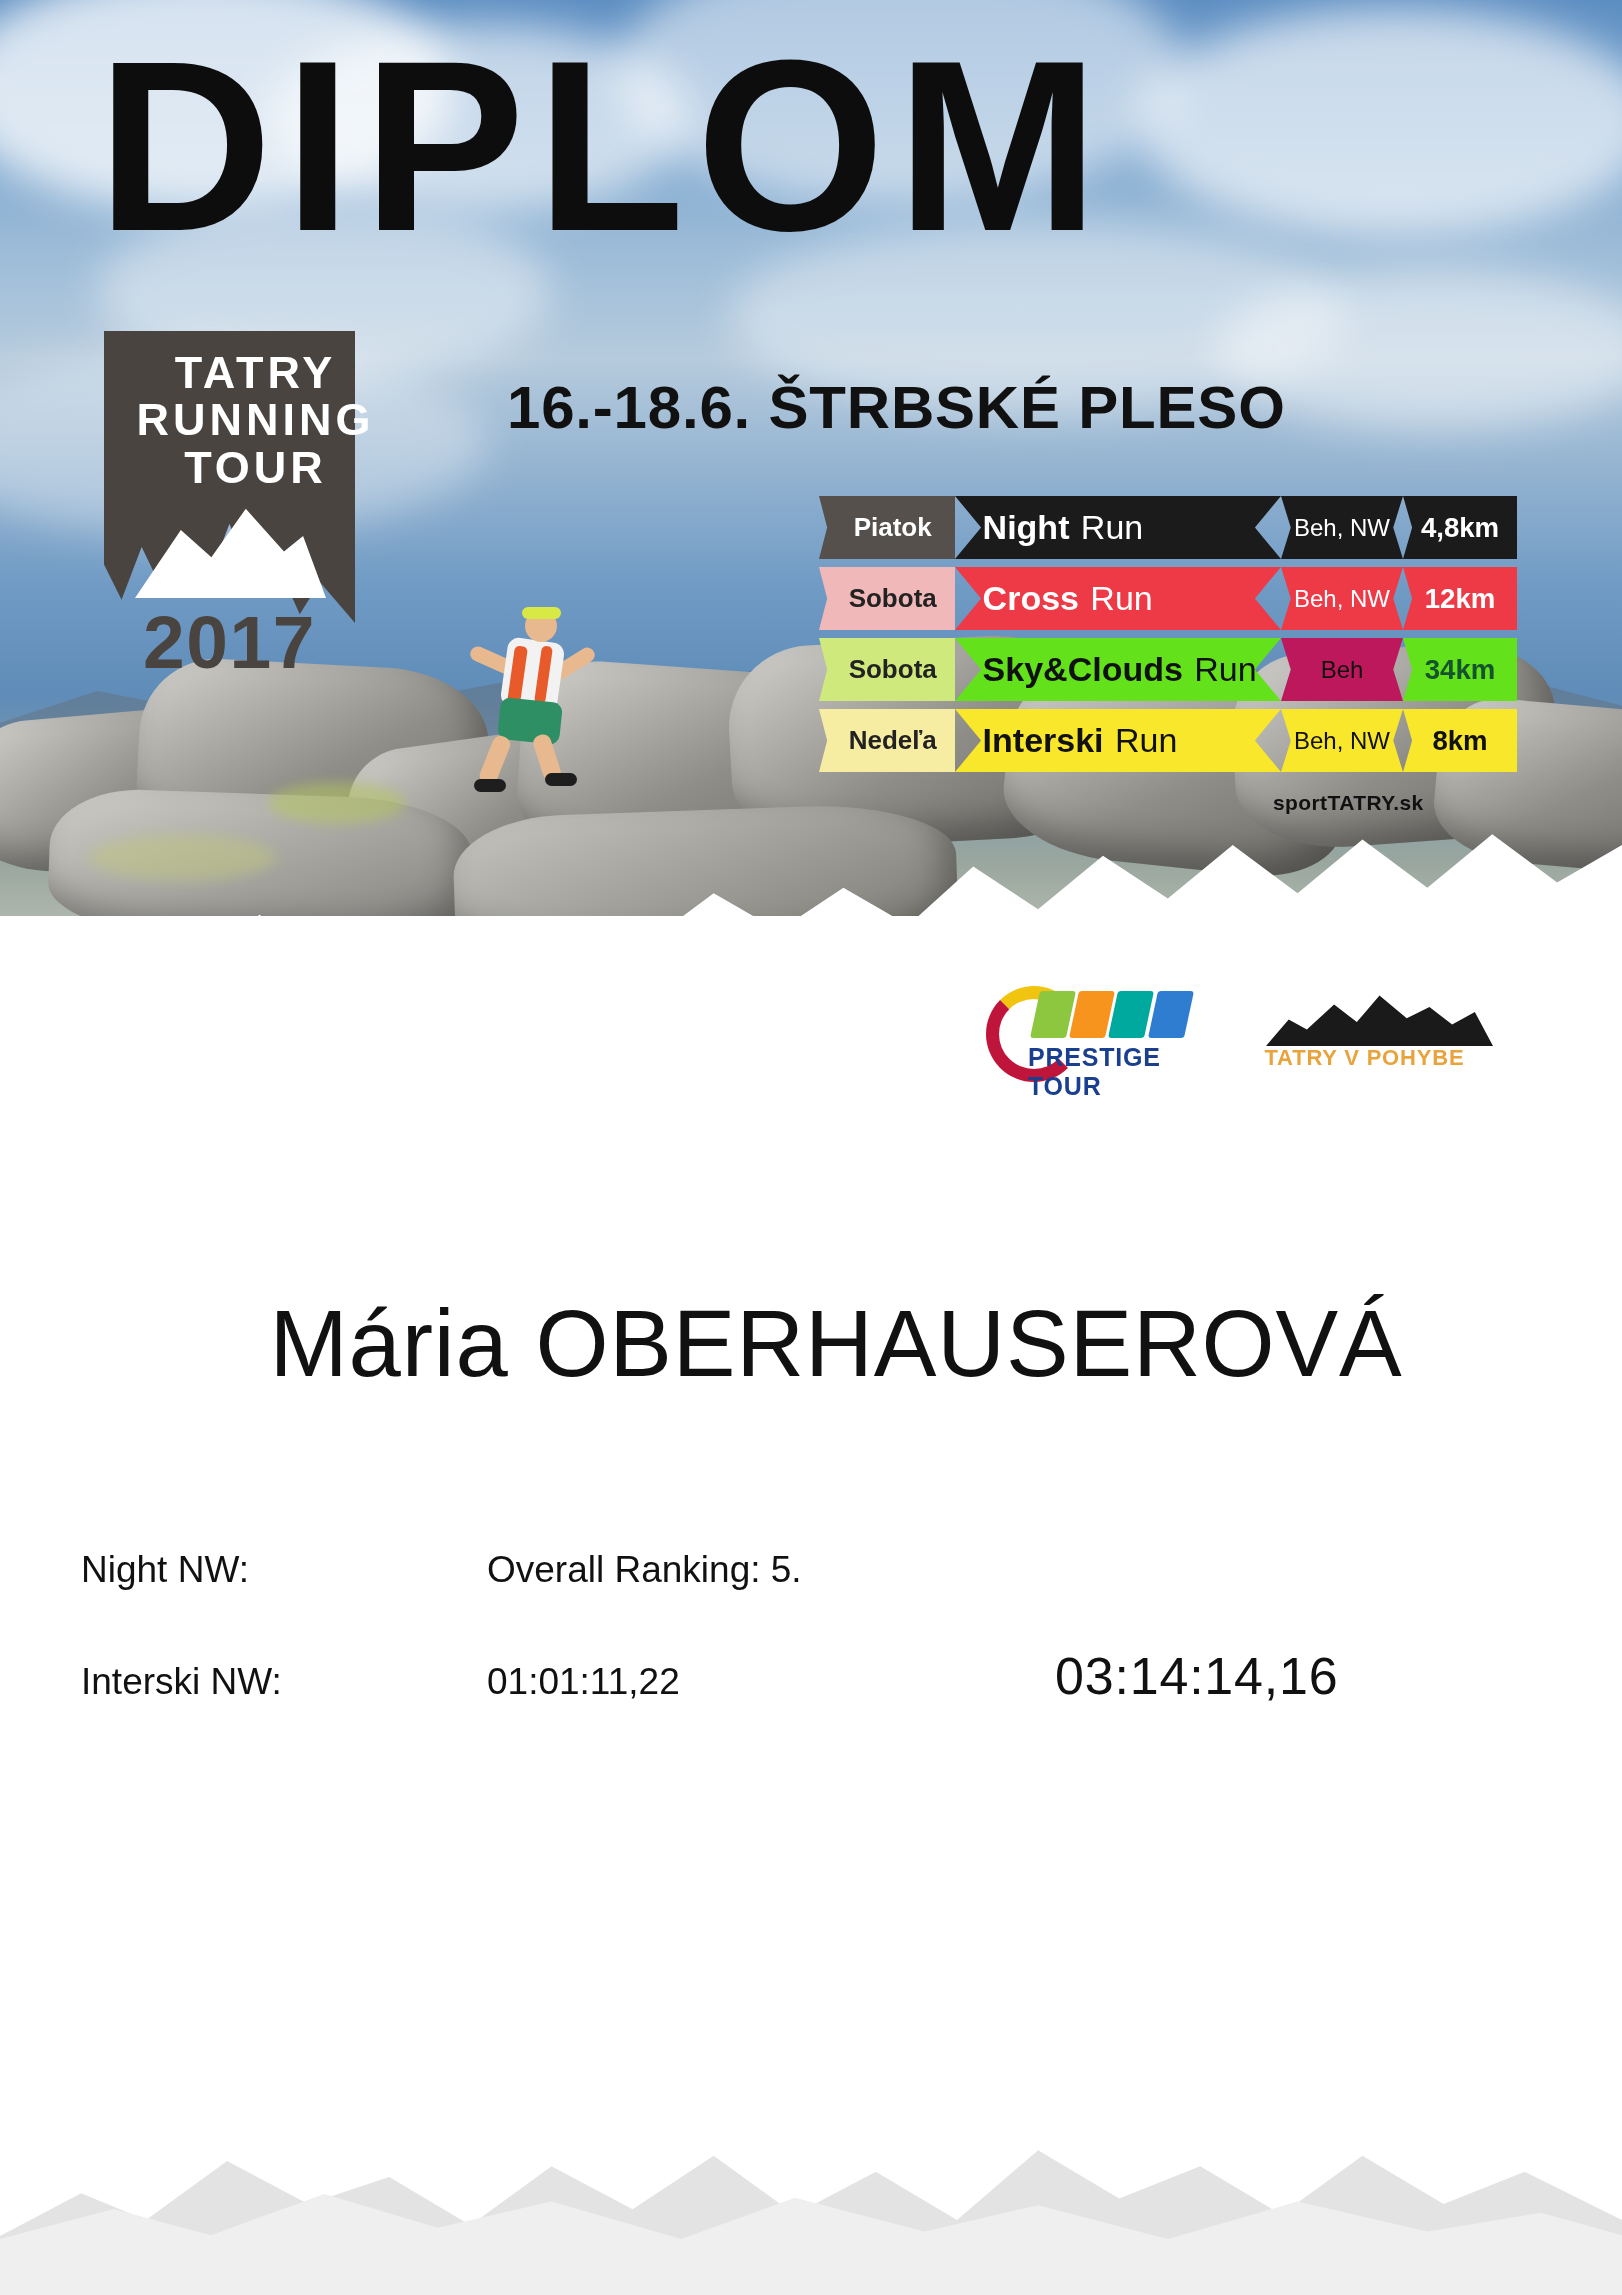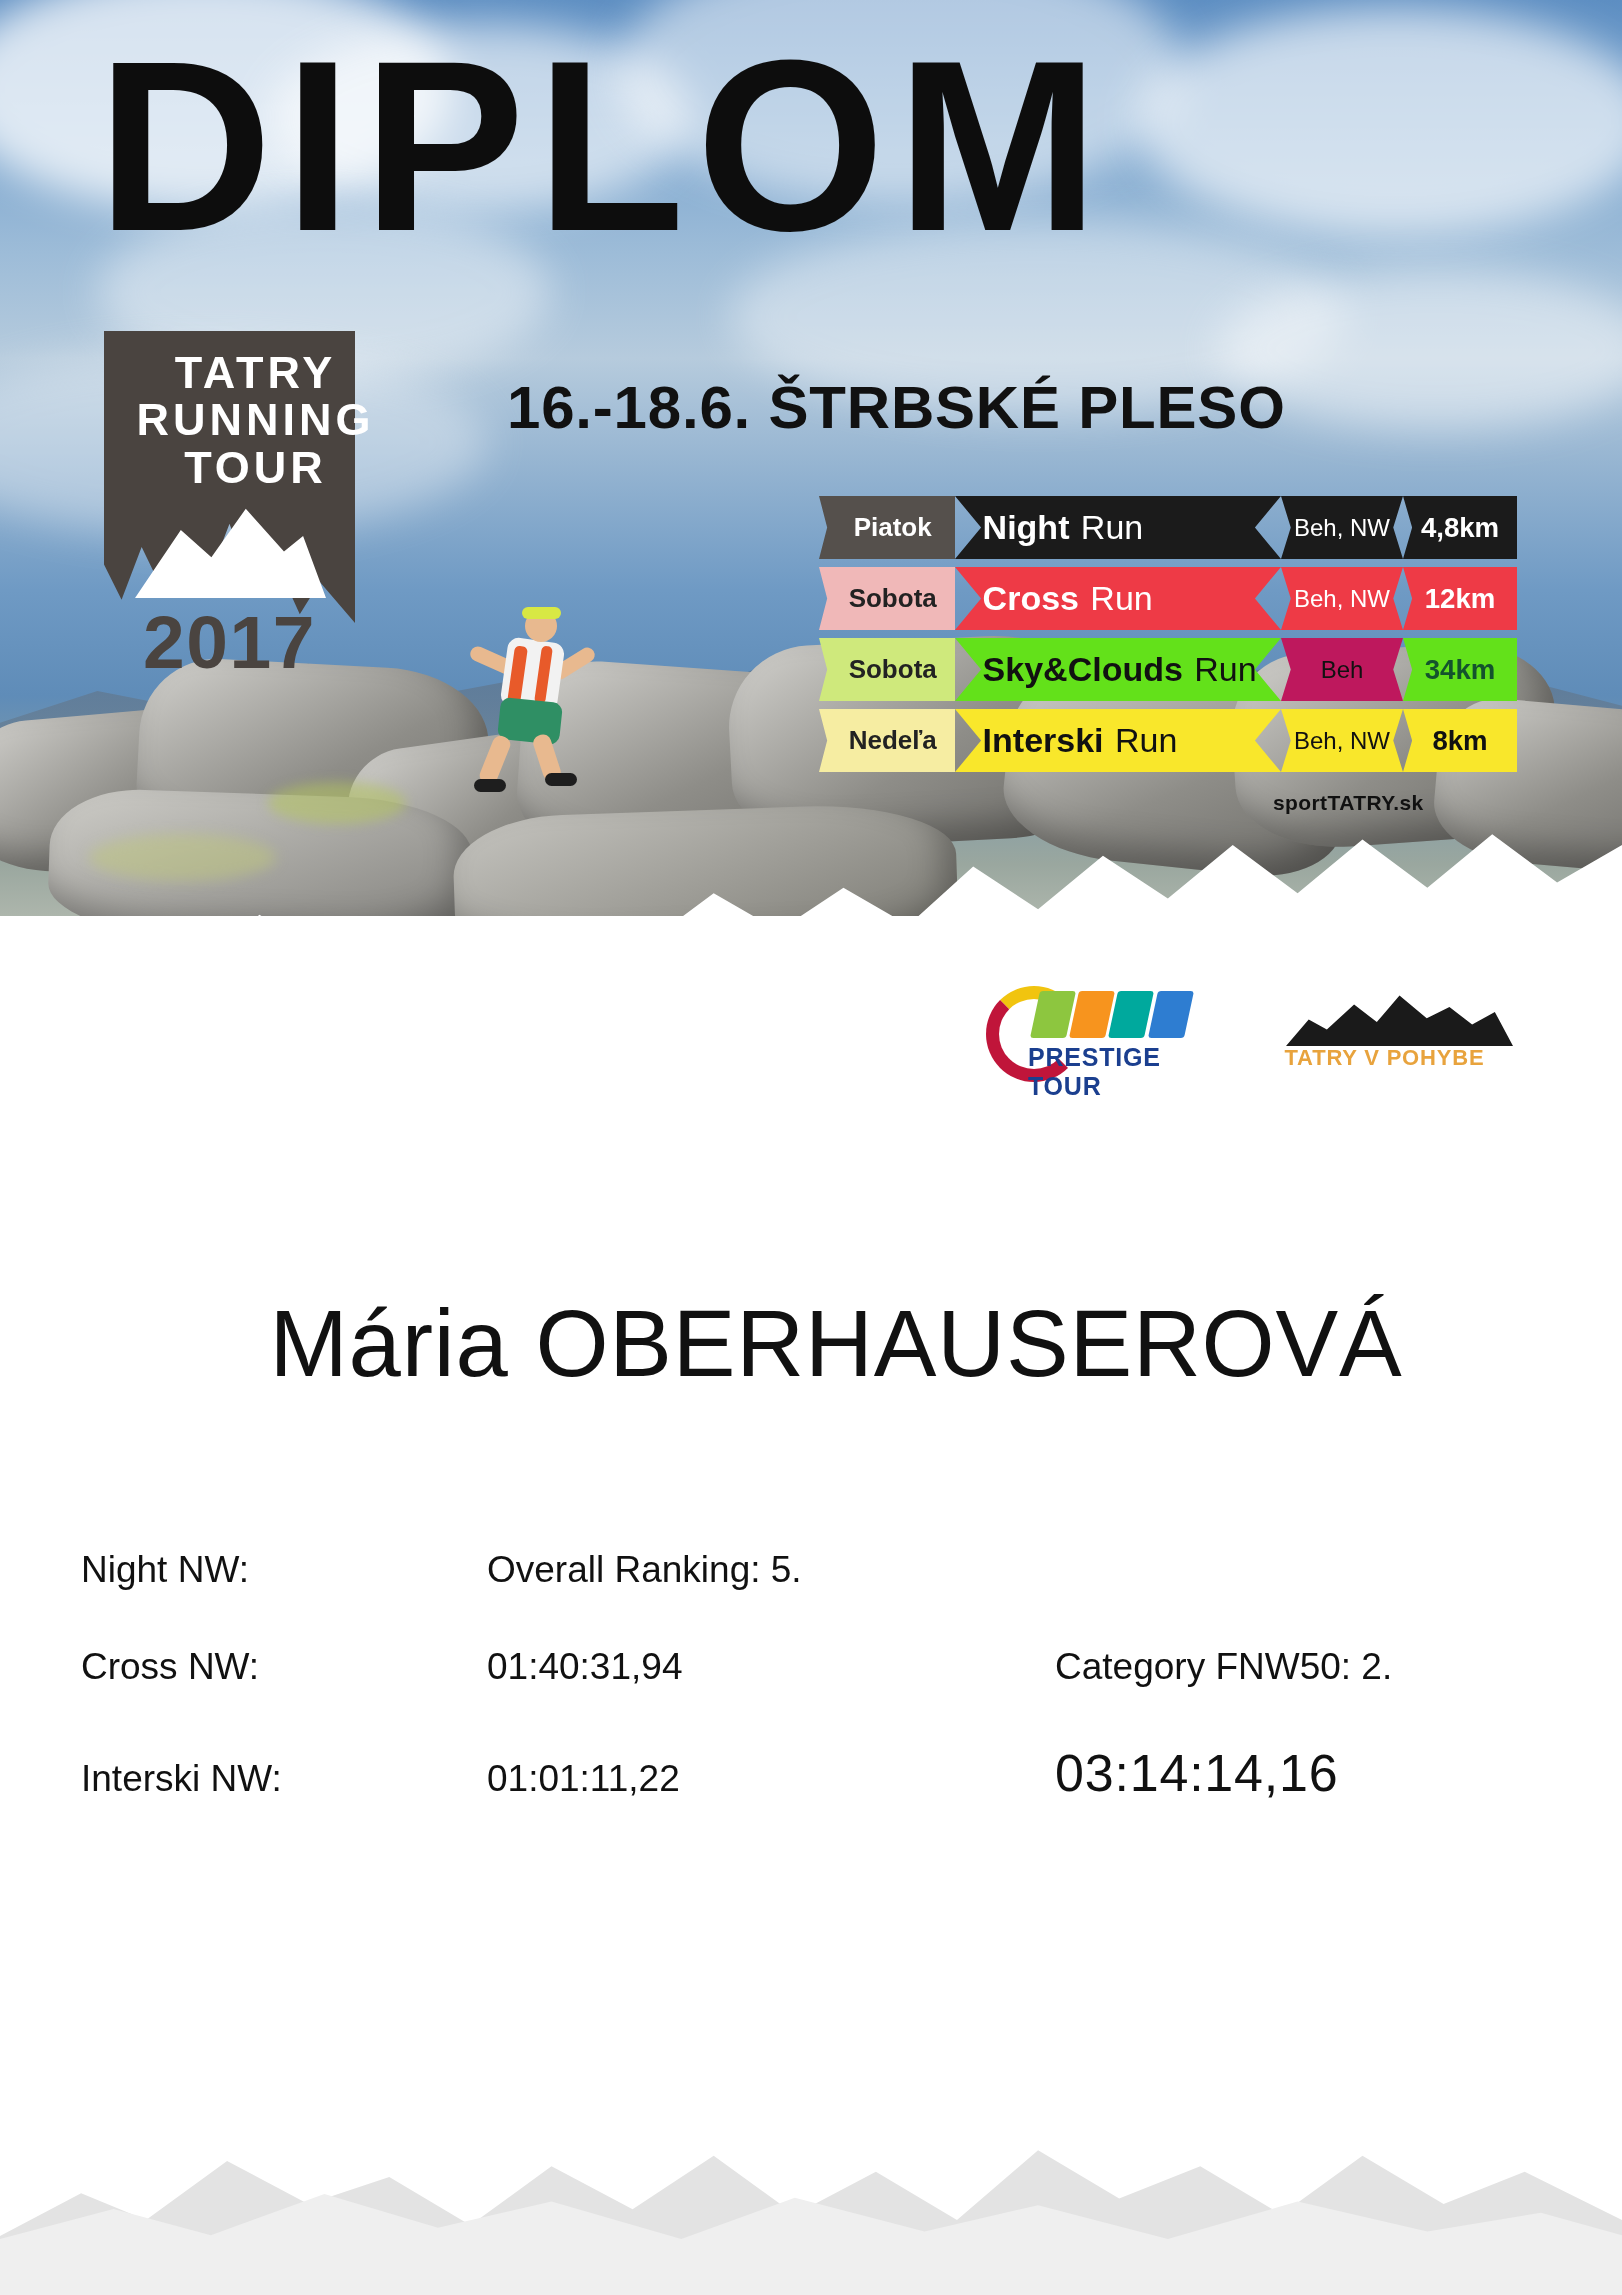"PRESTIGE TOUR" .partners { gap: 49px -> 29px }
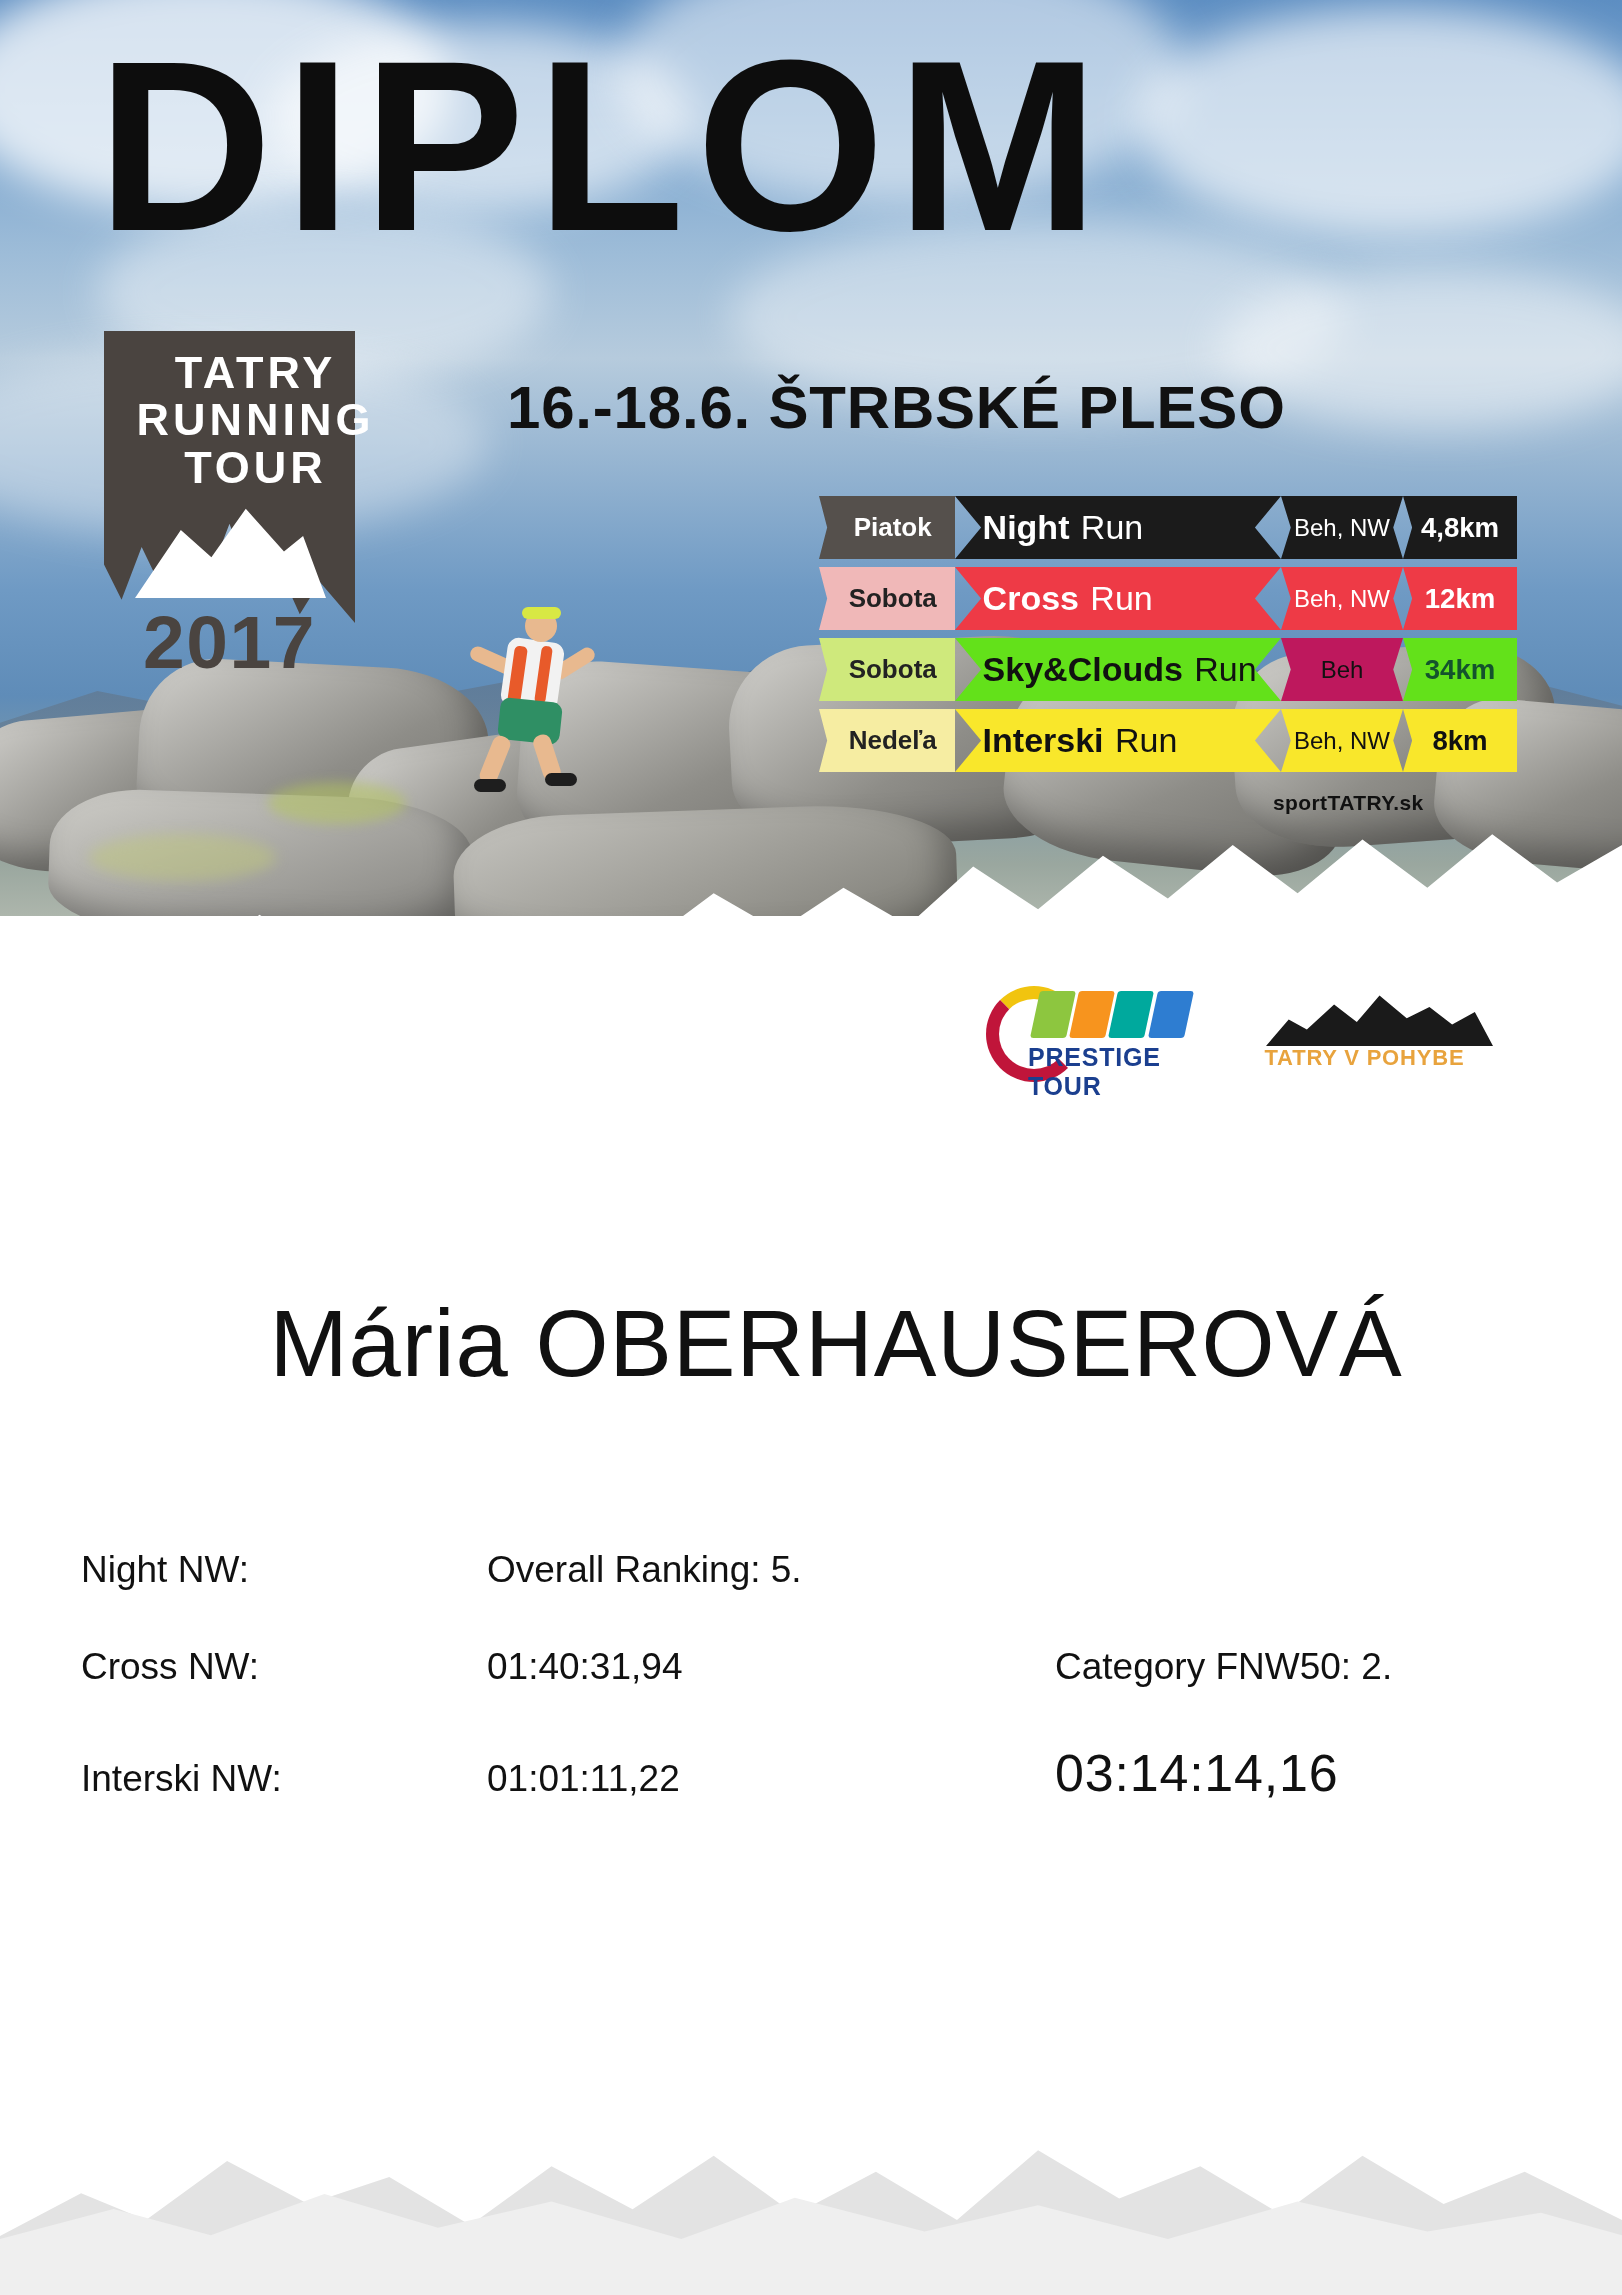"Cross NW:" div.res-row { html: <div> <div>Cross NW:</div> <div>01:40:31,94</div> <div>Category FNW50: 2.</div> </div> -> none }
